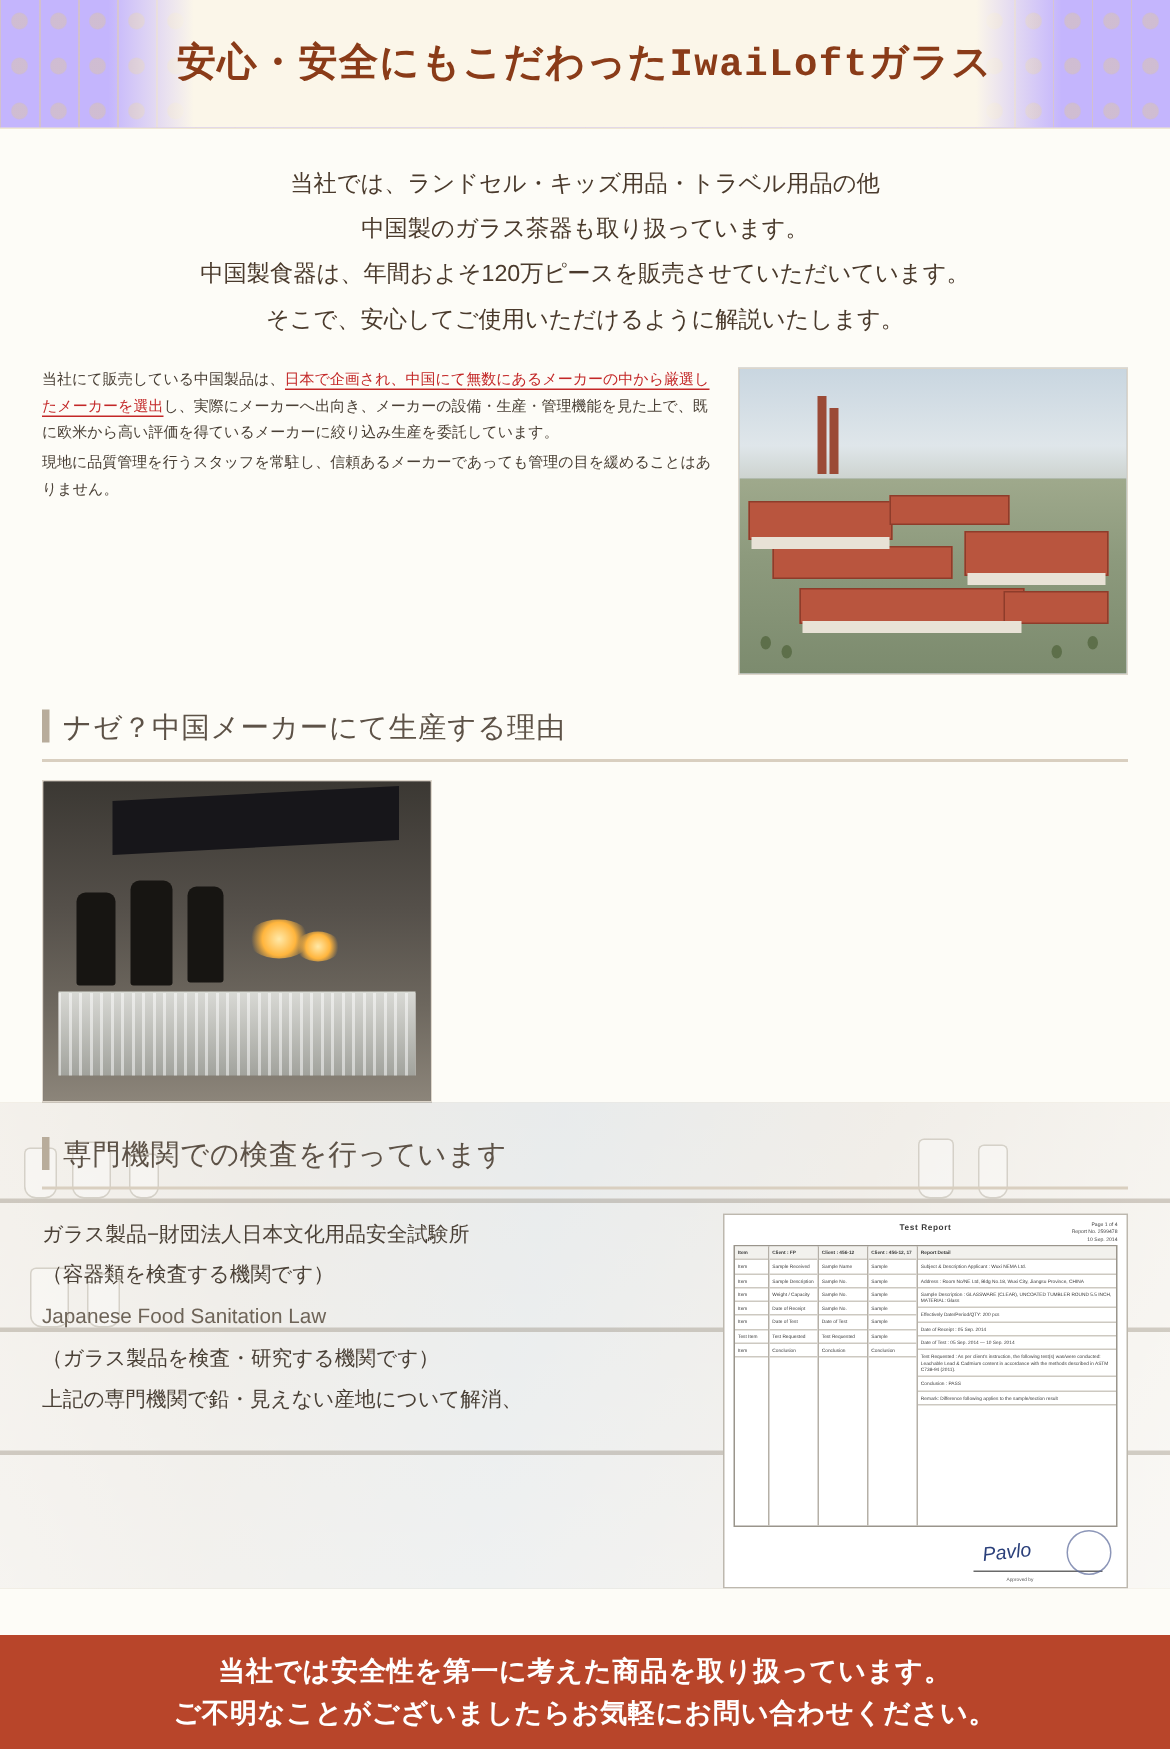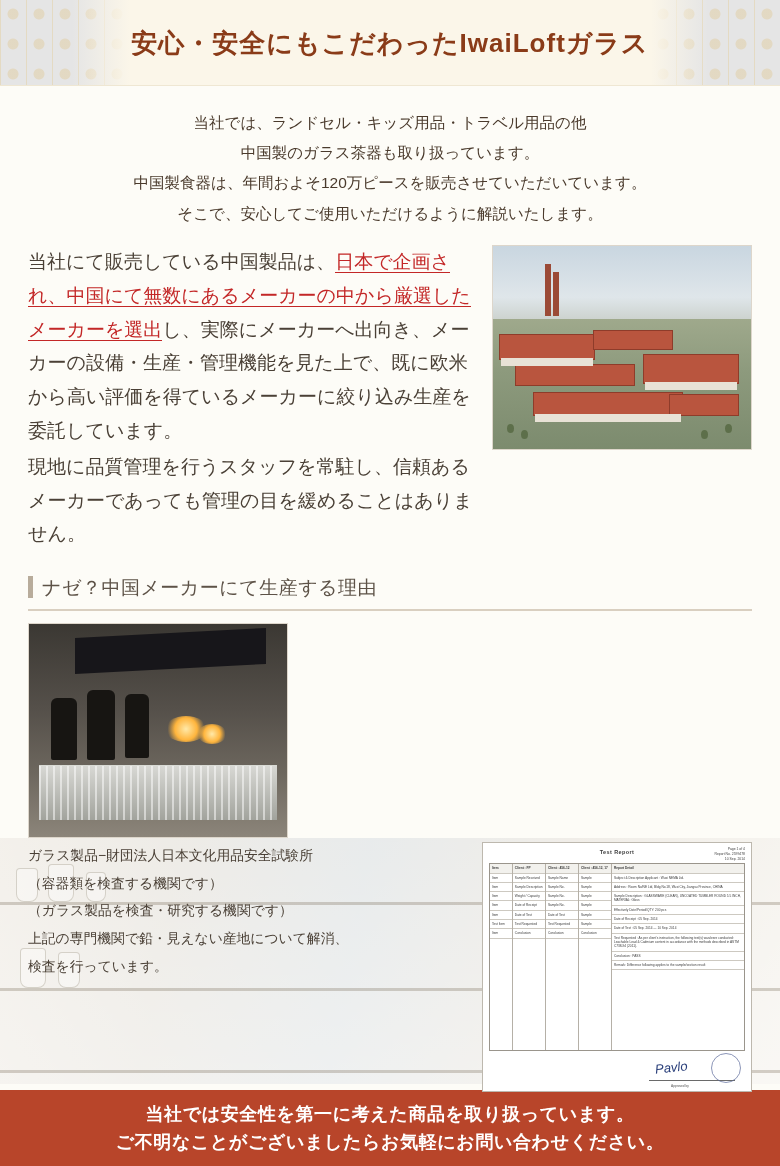"安心・安全にもこだわったIwaiLoftガラス" .header { background: #e5e5e5 -> #c4b5fd; font-family: none -> Liberation Mono, monospace }
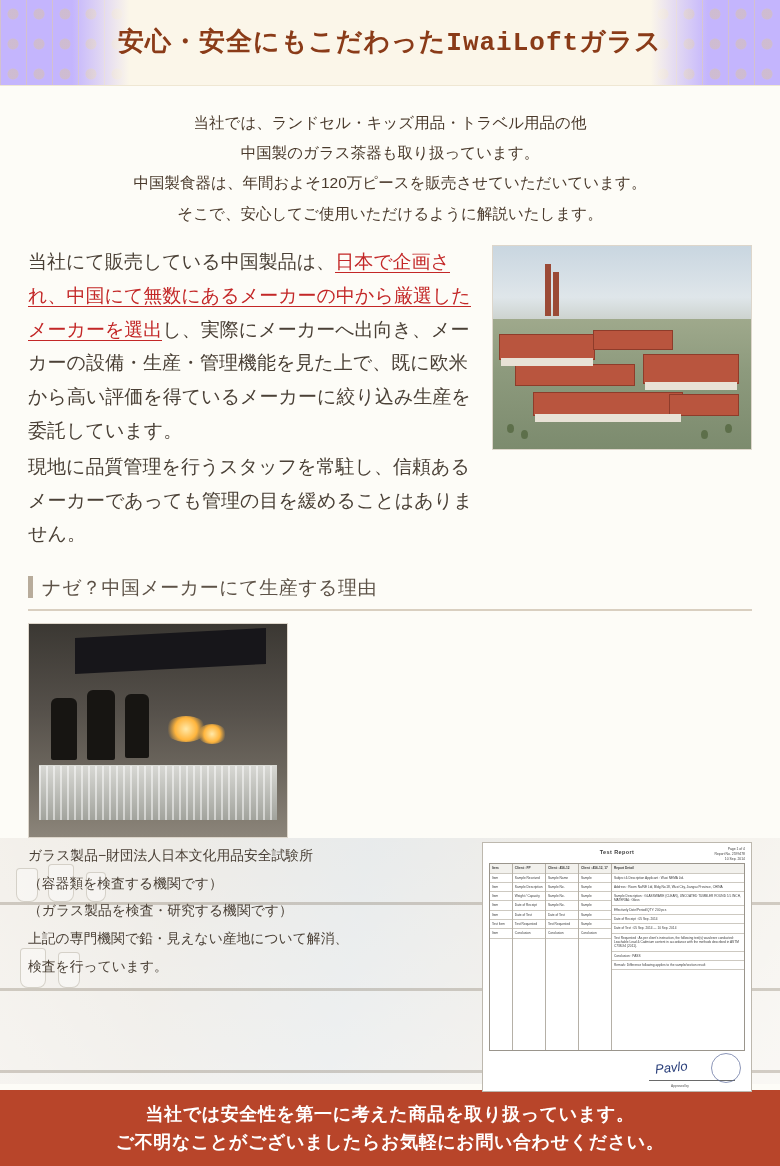"当社にて販売している中国製品は、日本で企画され、中国にて無数にあるメーカーの中か" .col-text { font-size: 19px -> 10px }
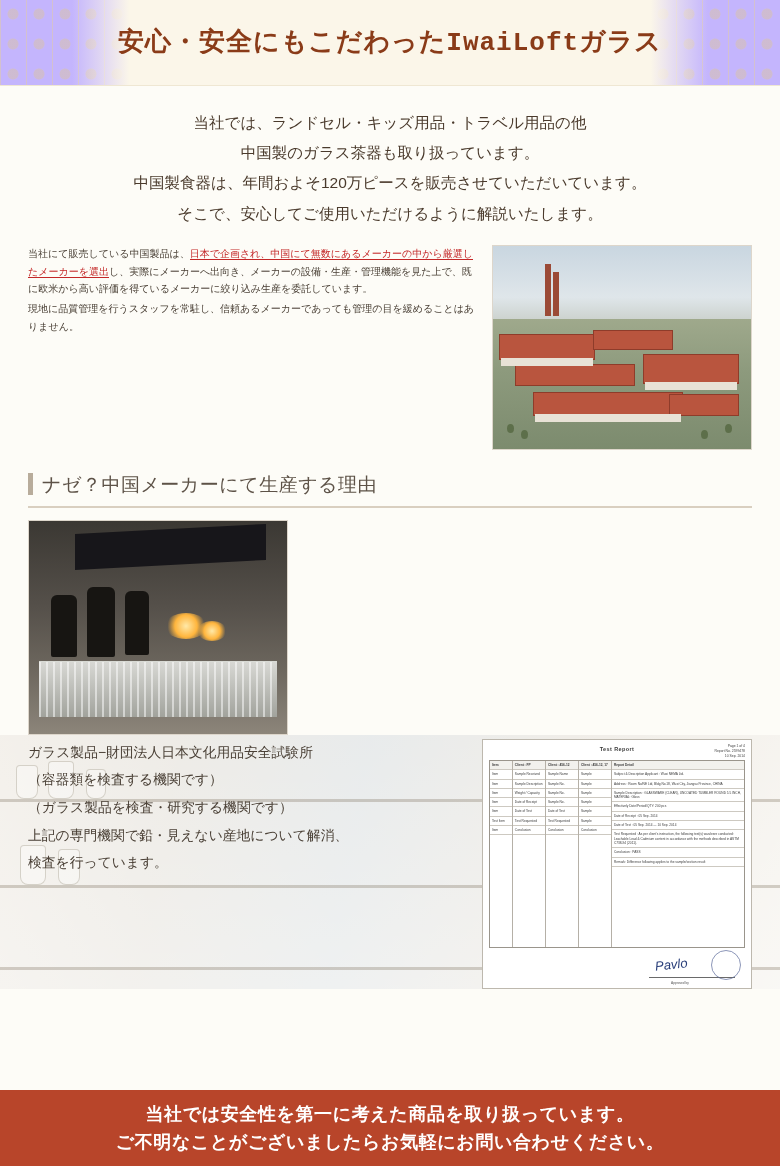"専門機関での検査を行っています" div.sec-head { html: none -> <div>専門機関での検査を行っています</div> }
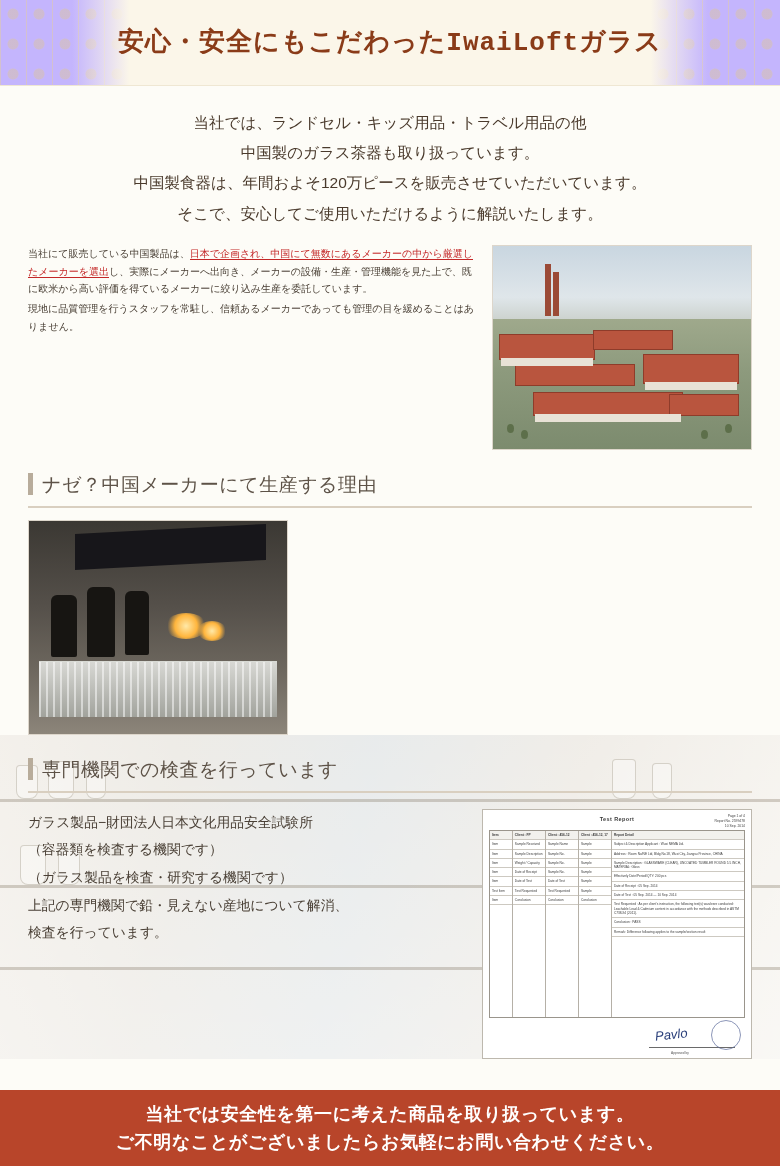"Japanese Food Sanitation Law" div.muted { html: none -> <div>Japanese Food Sanitation Law</div> }
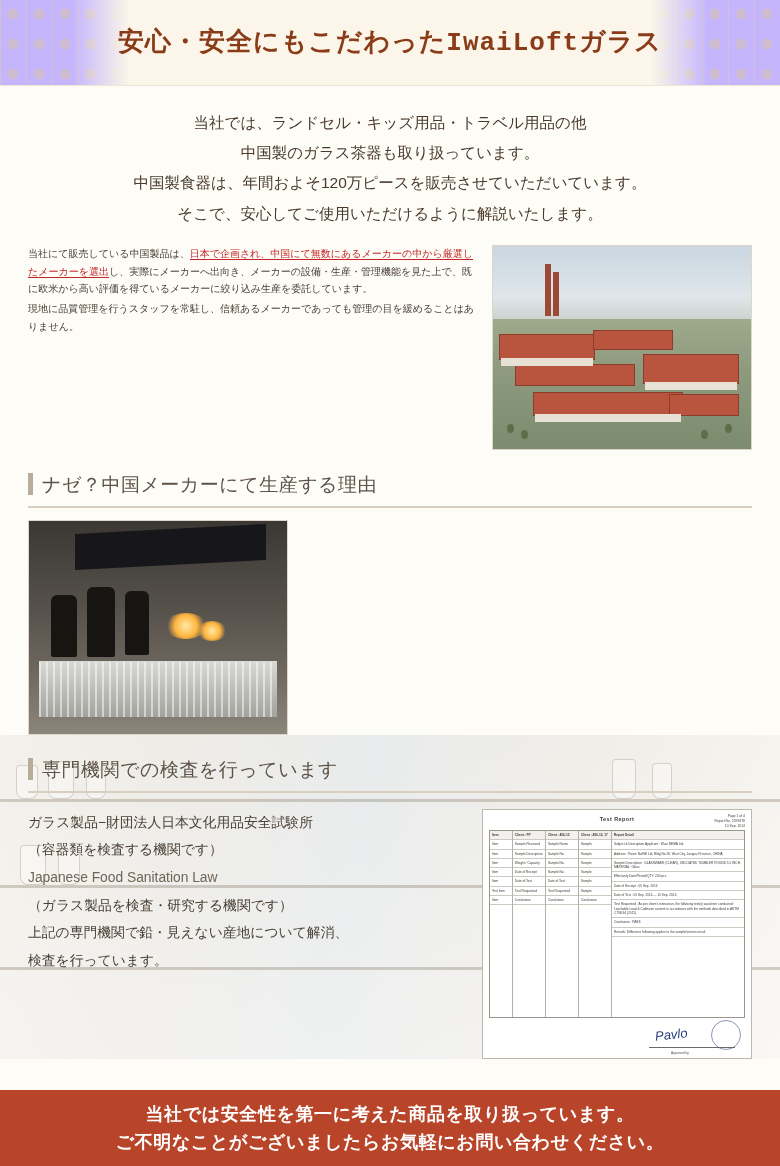"検査を行っています。" div { html: <div>検査を行っています。</div> -> none }
